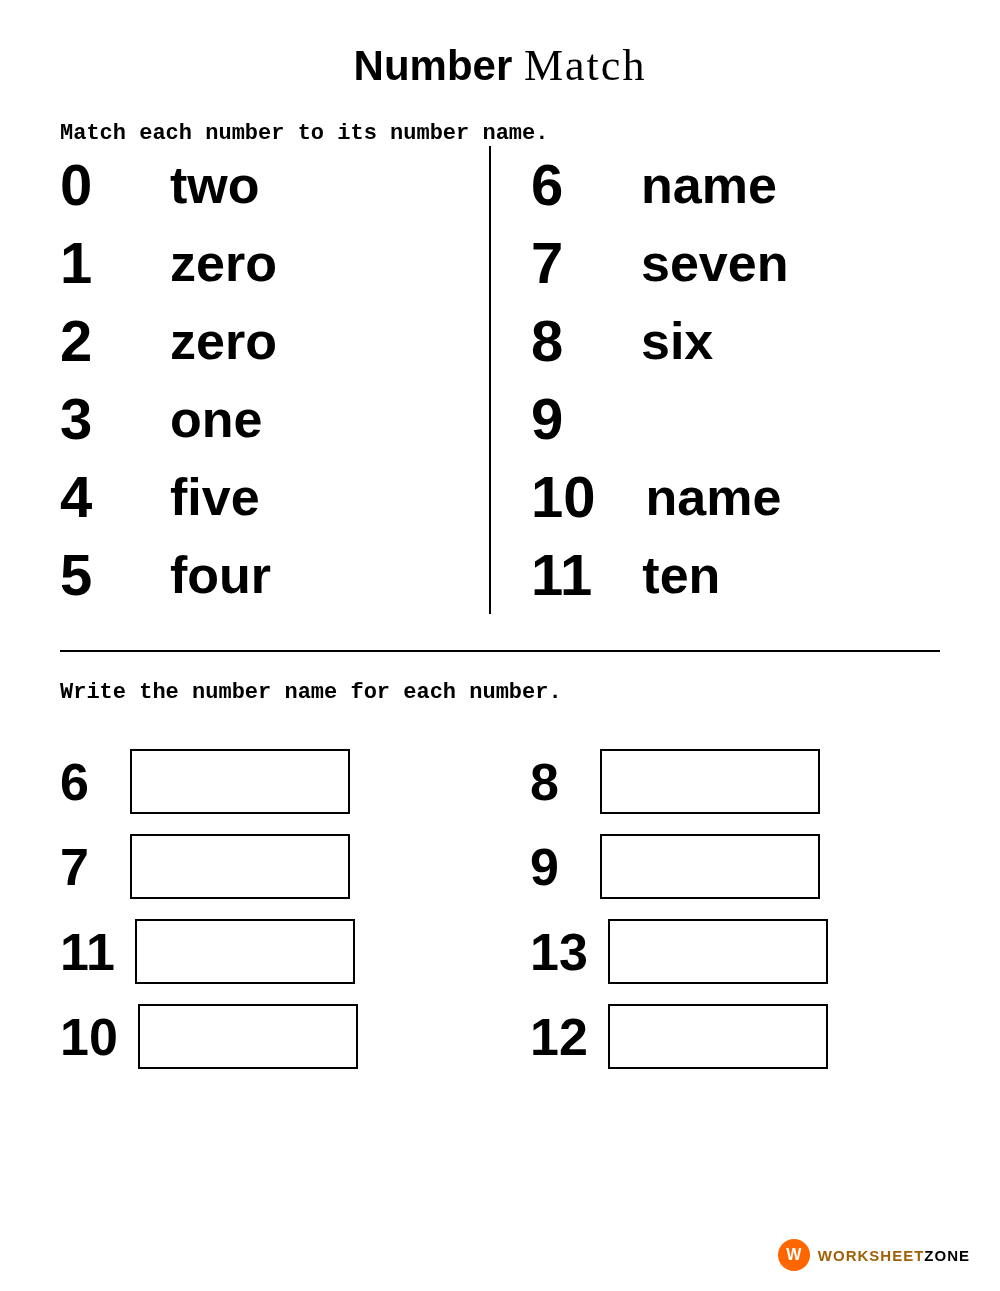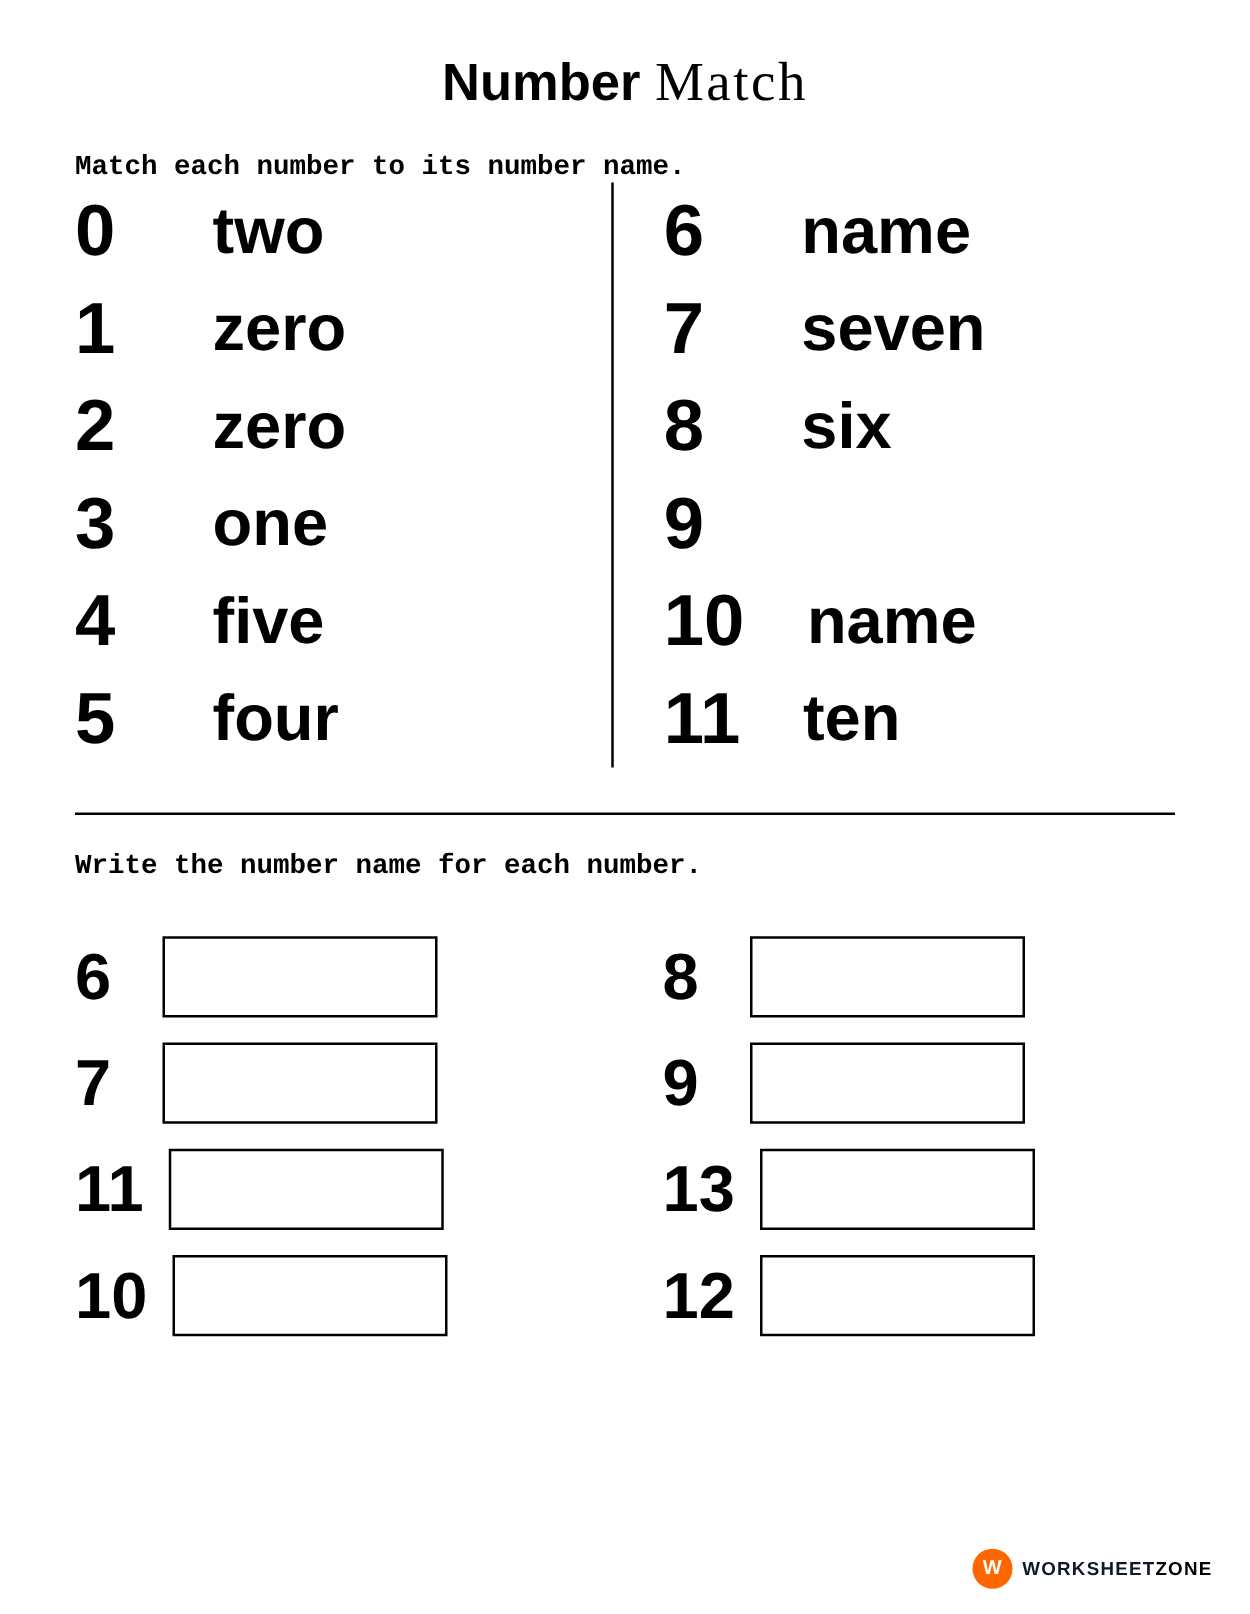"WORKSHEET" .footer-text .wz-orange { color: #0f172a -> #a16207 }
